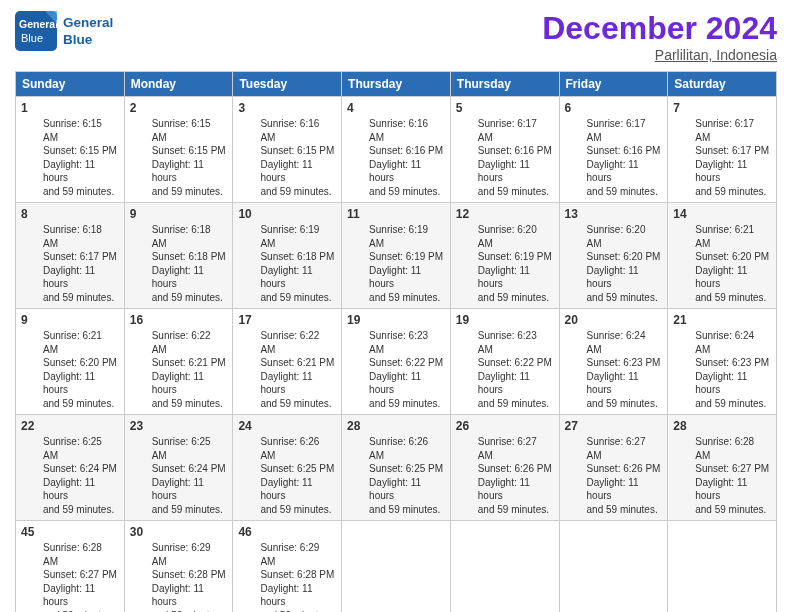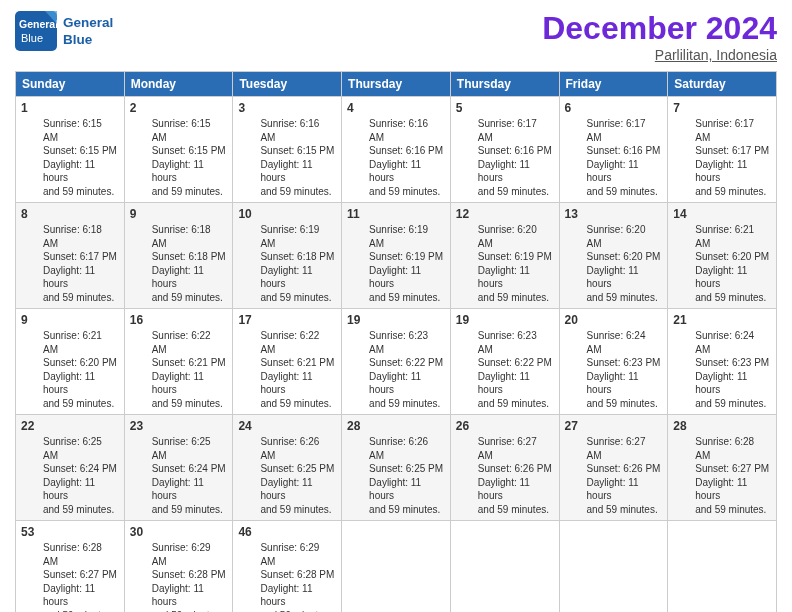"53" span.day-num { text: 53 -> 45 }
